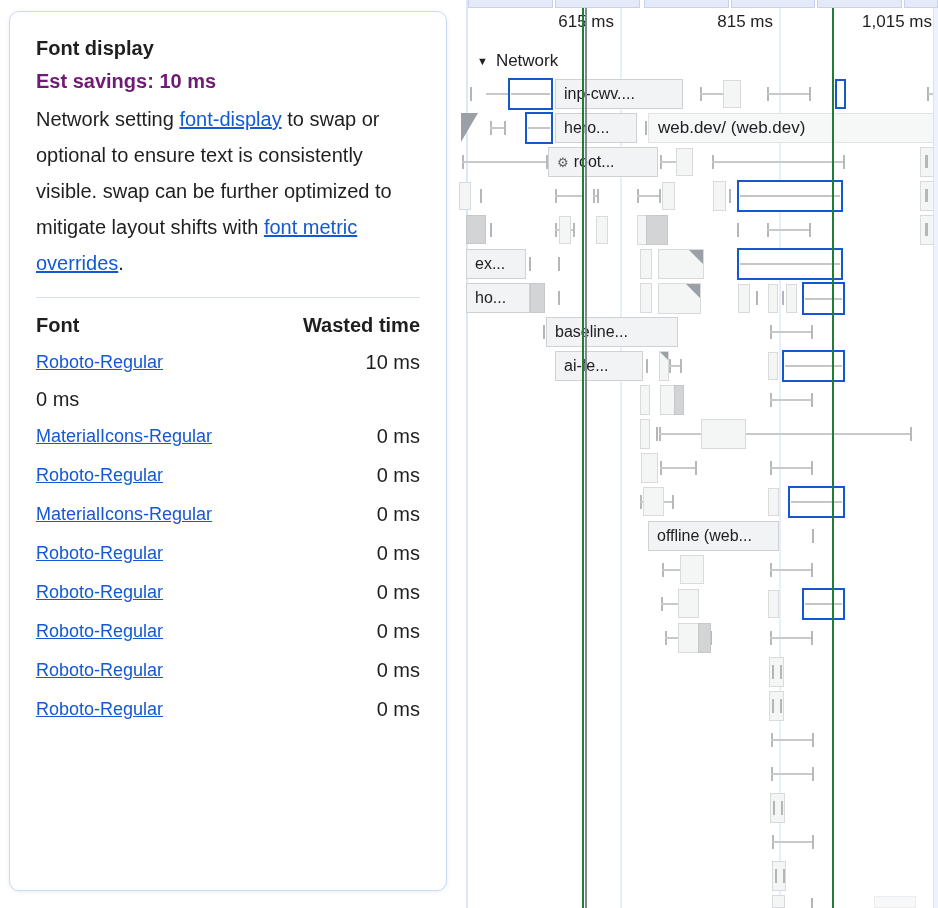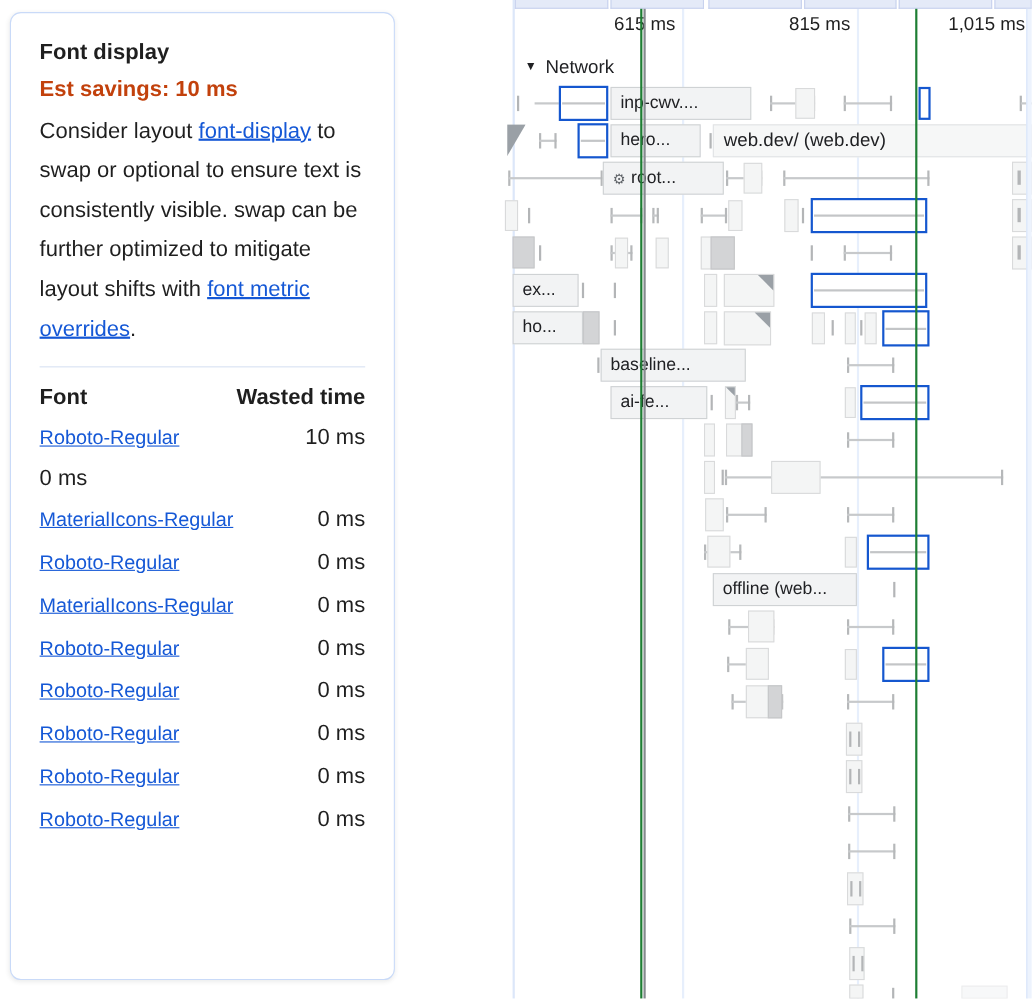"Font display" .card { width: 350px -> 438px }
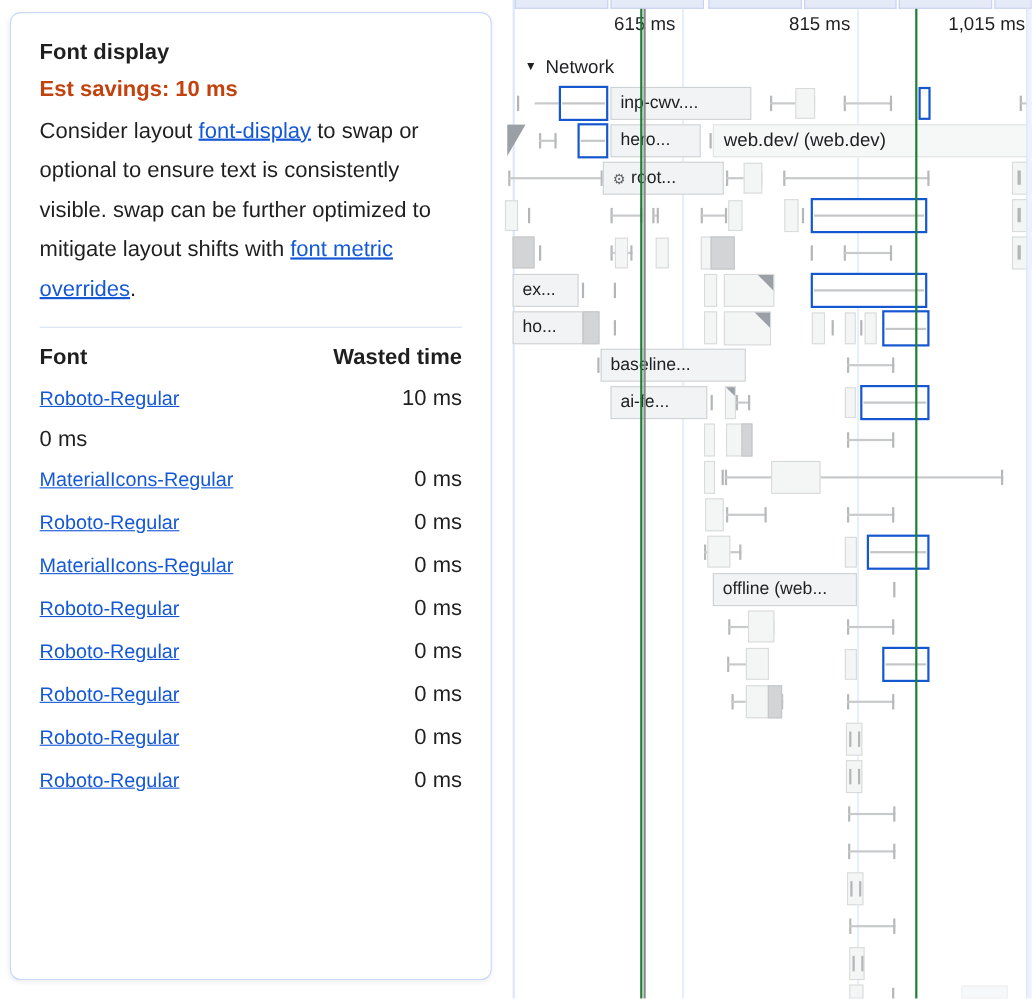"Est savings: 10 ms" .card-savings { color: #c2410c -> #701a75 }
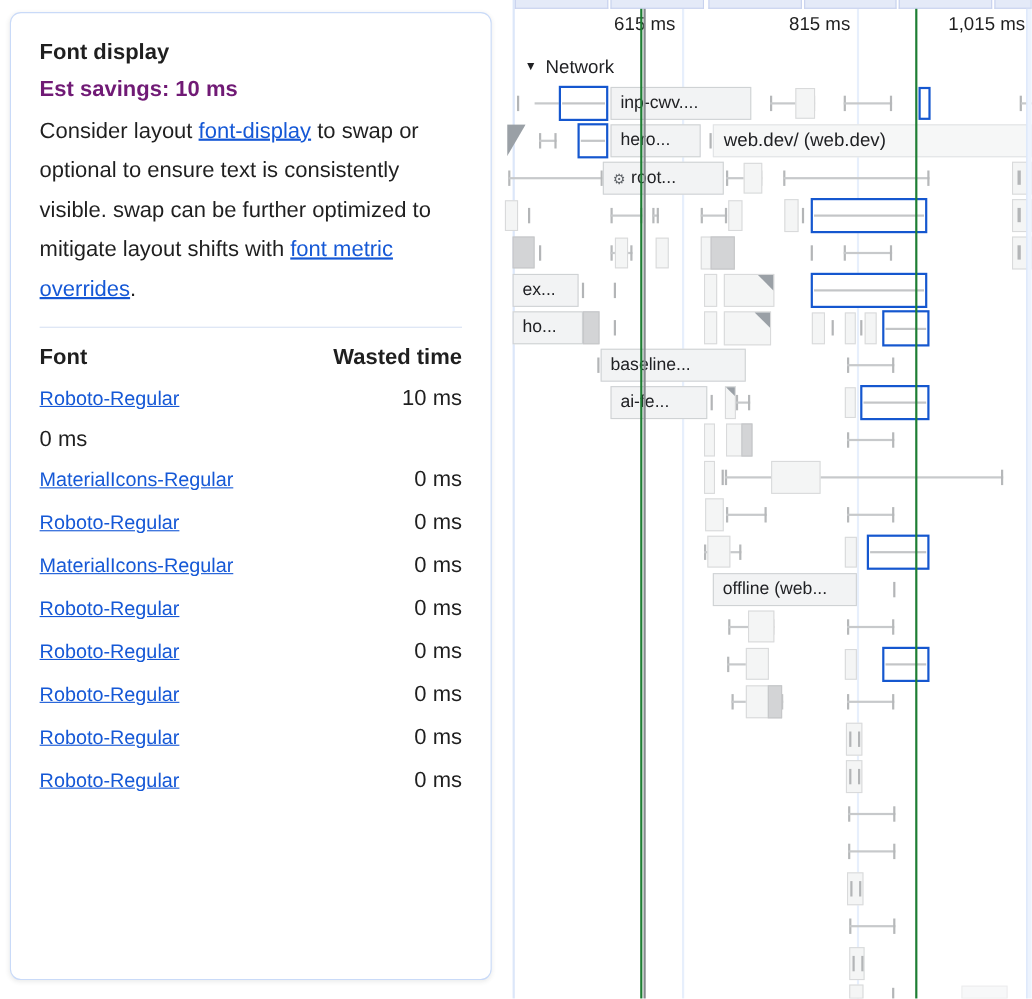"Consider layout" span { text: Consider layout -> Network setting }
